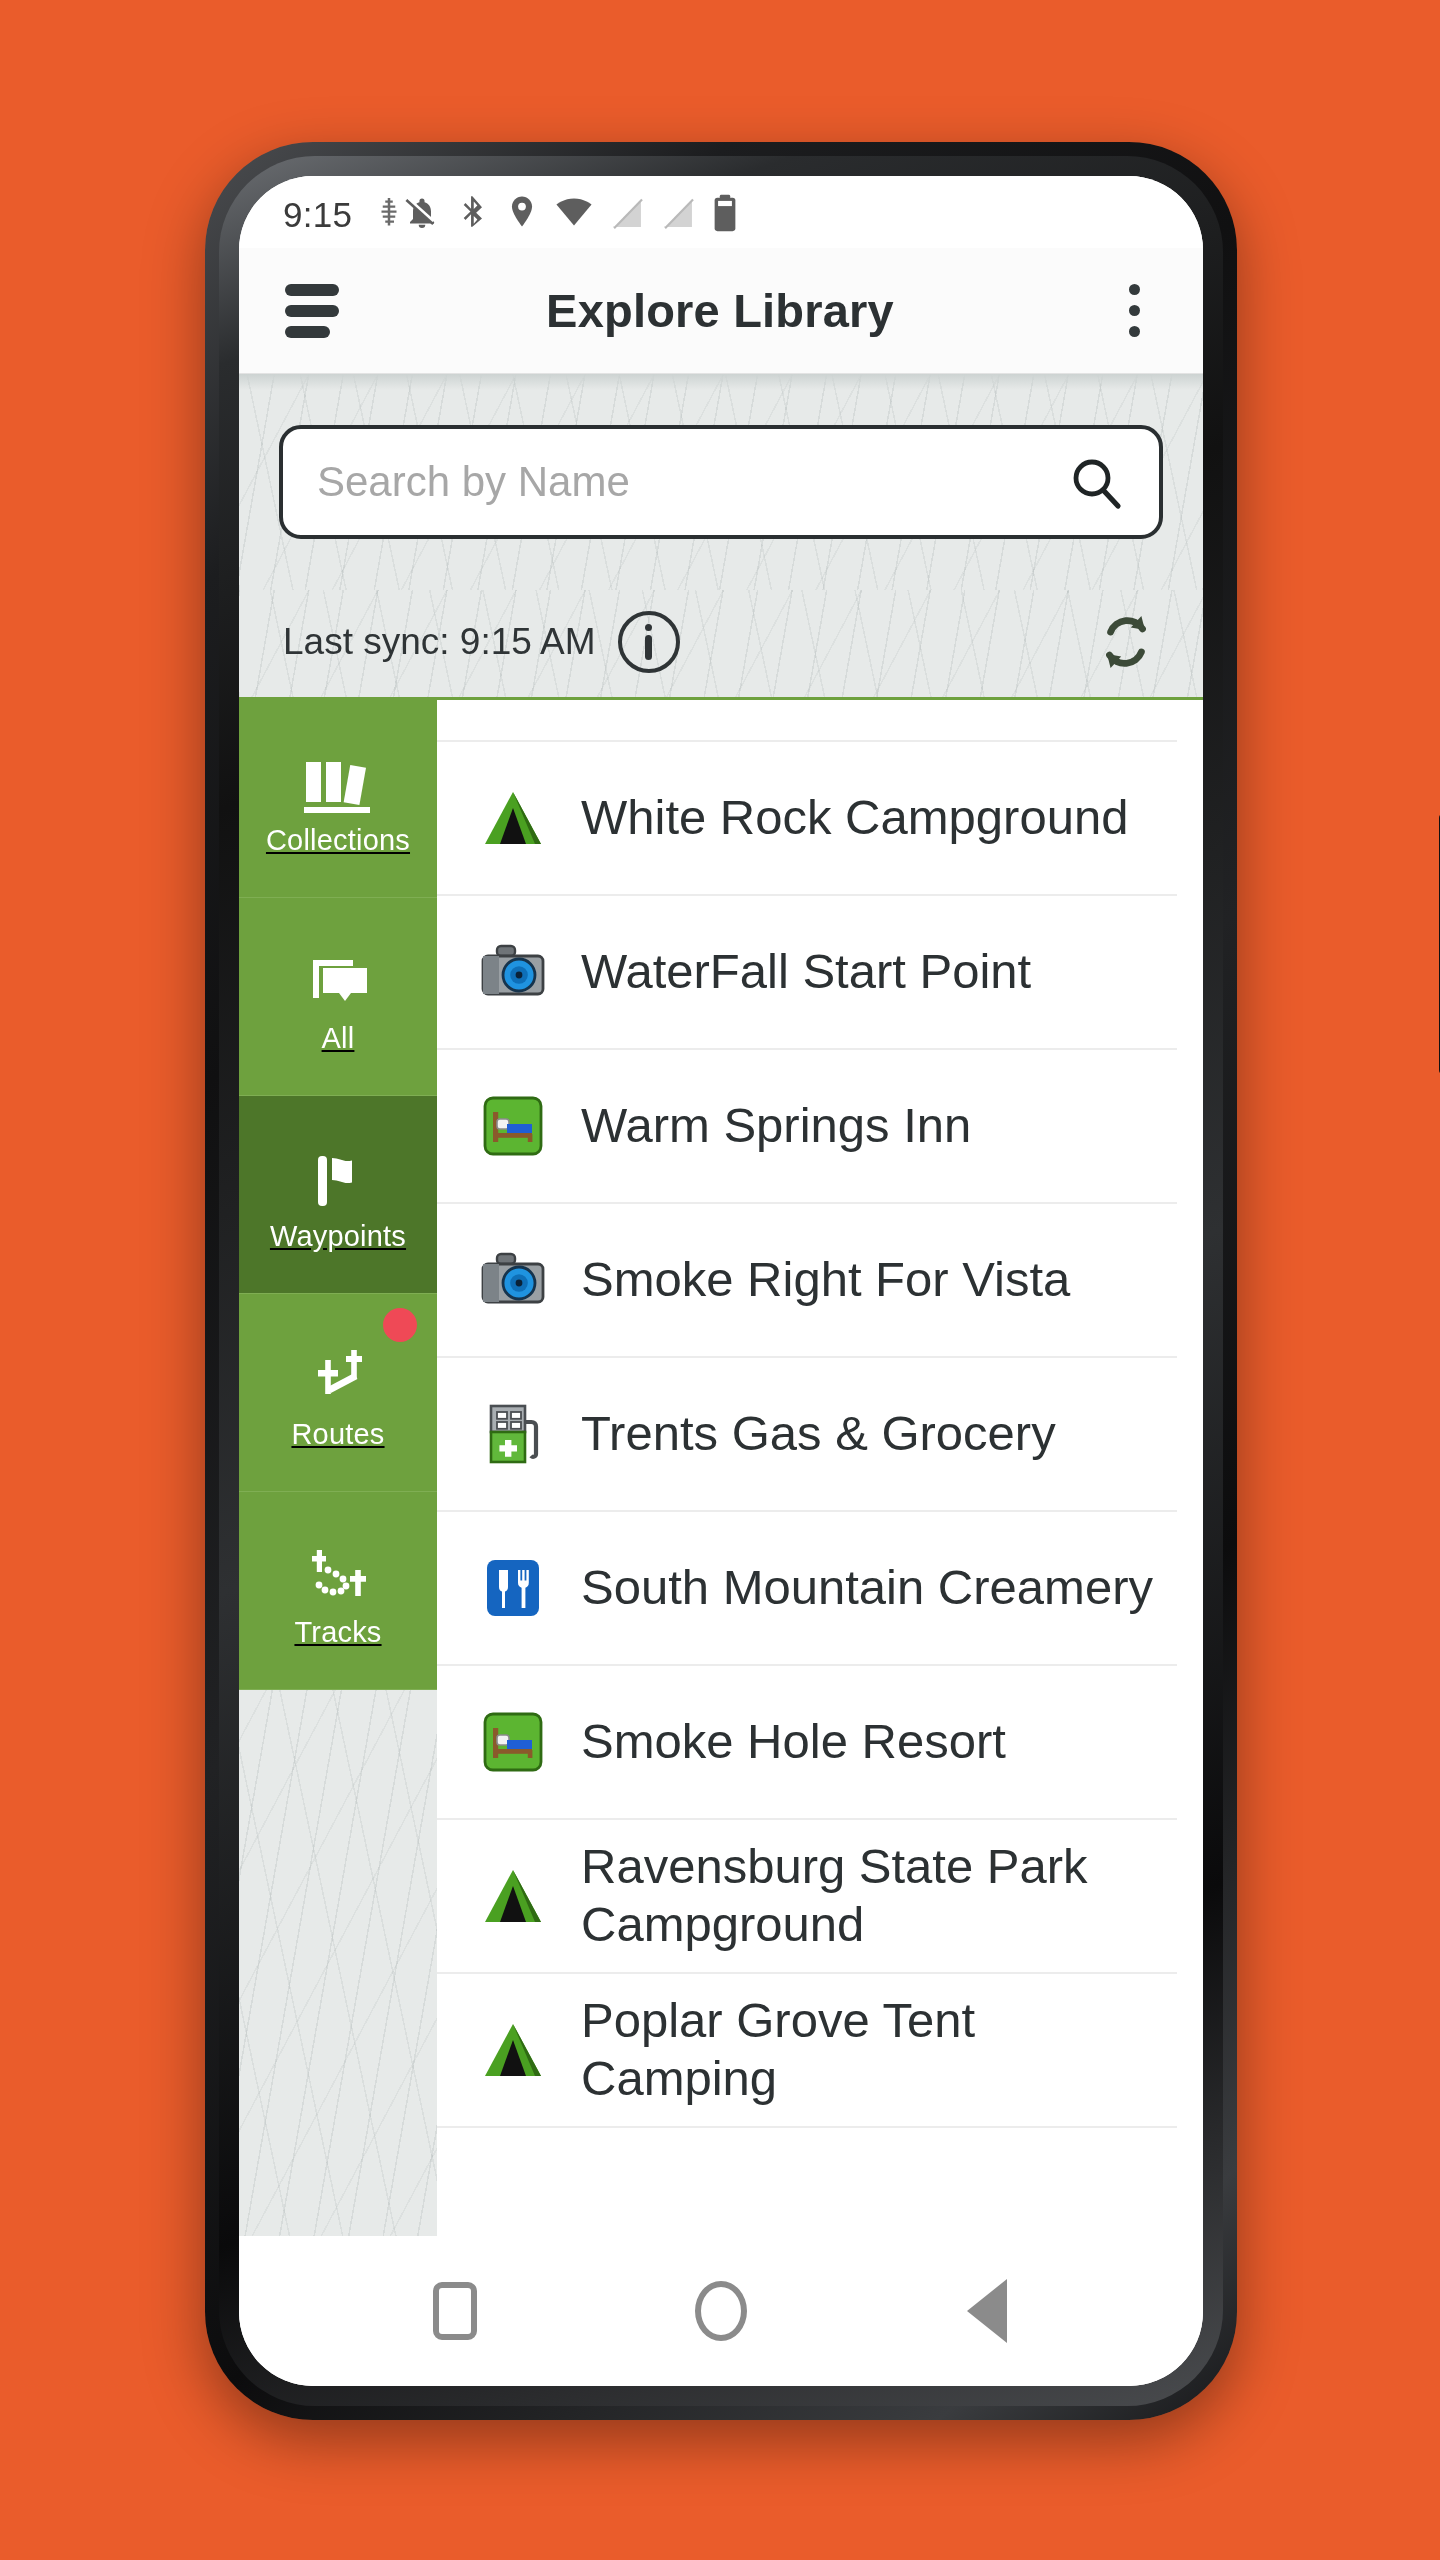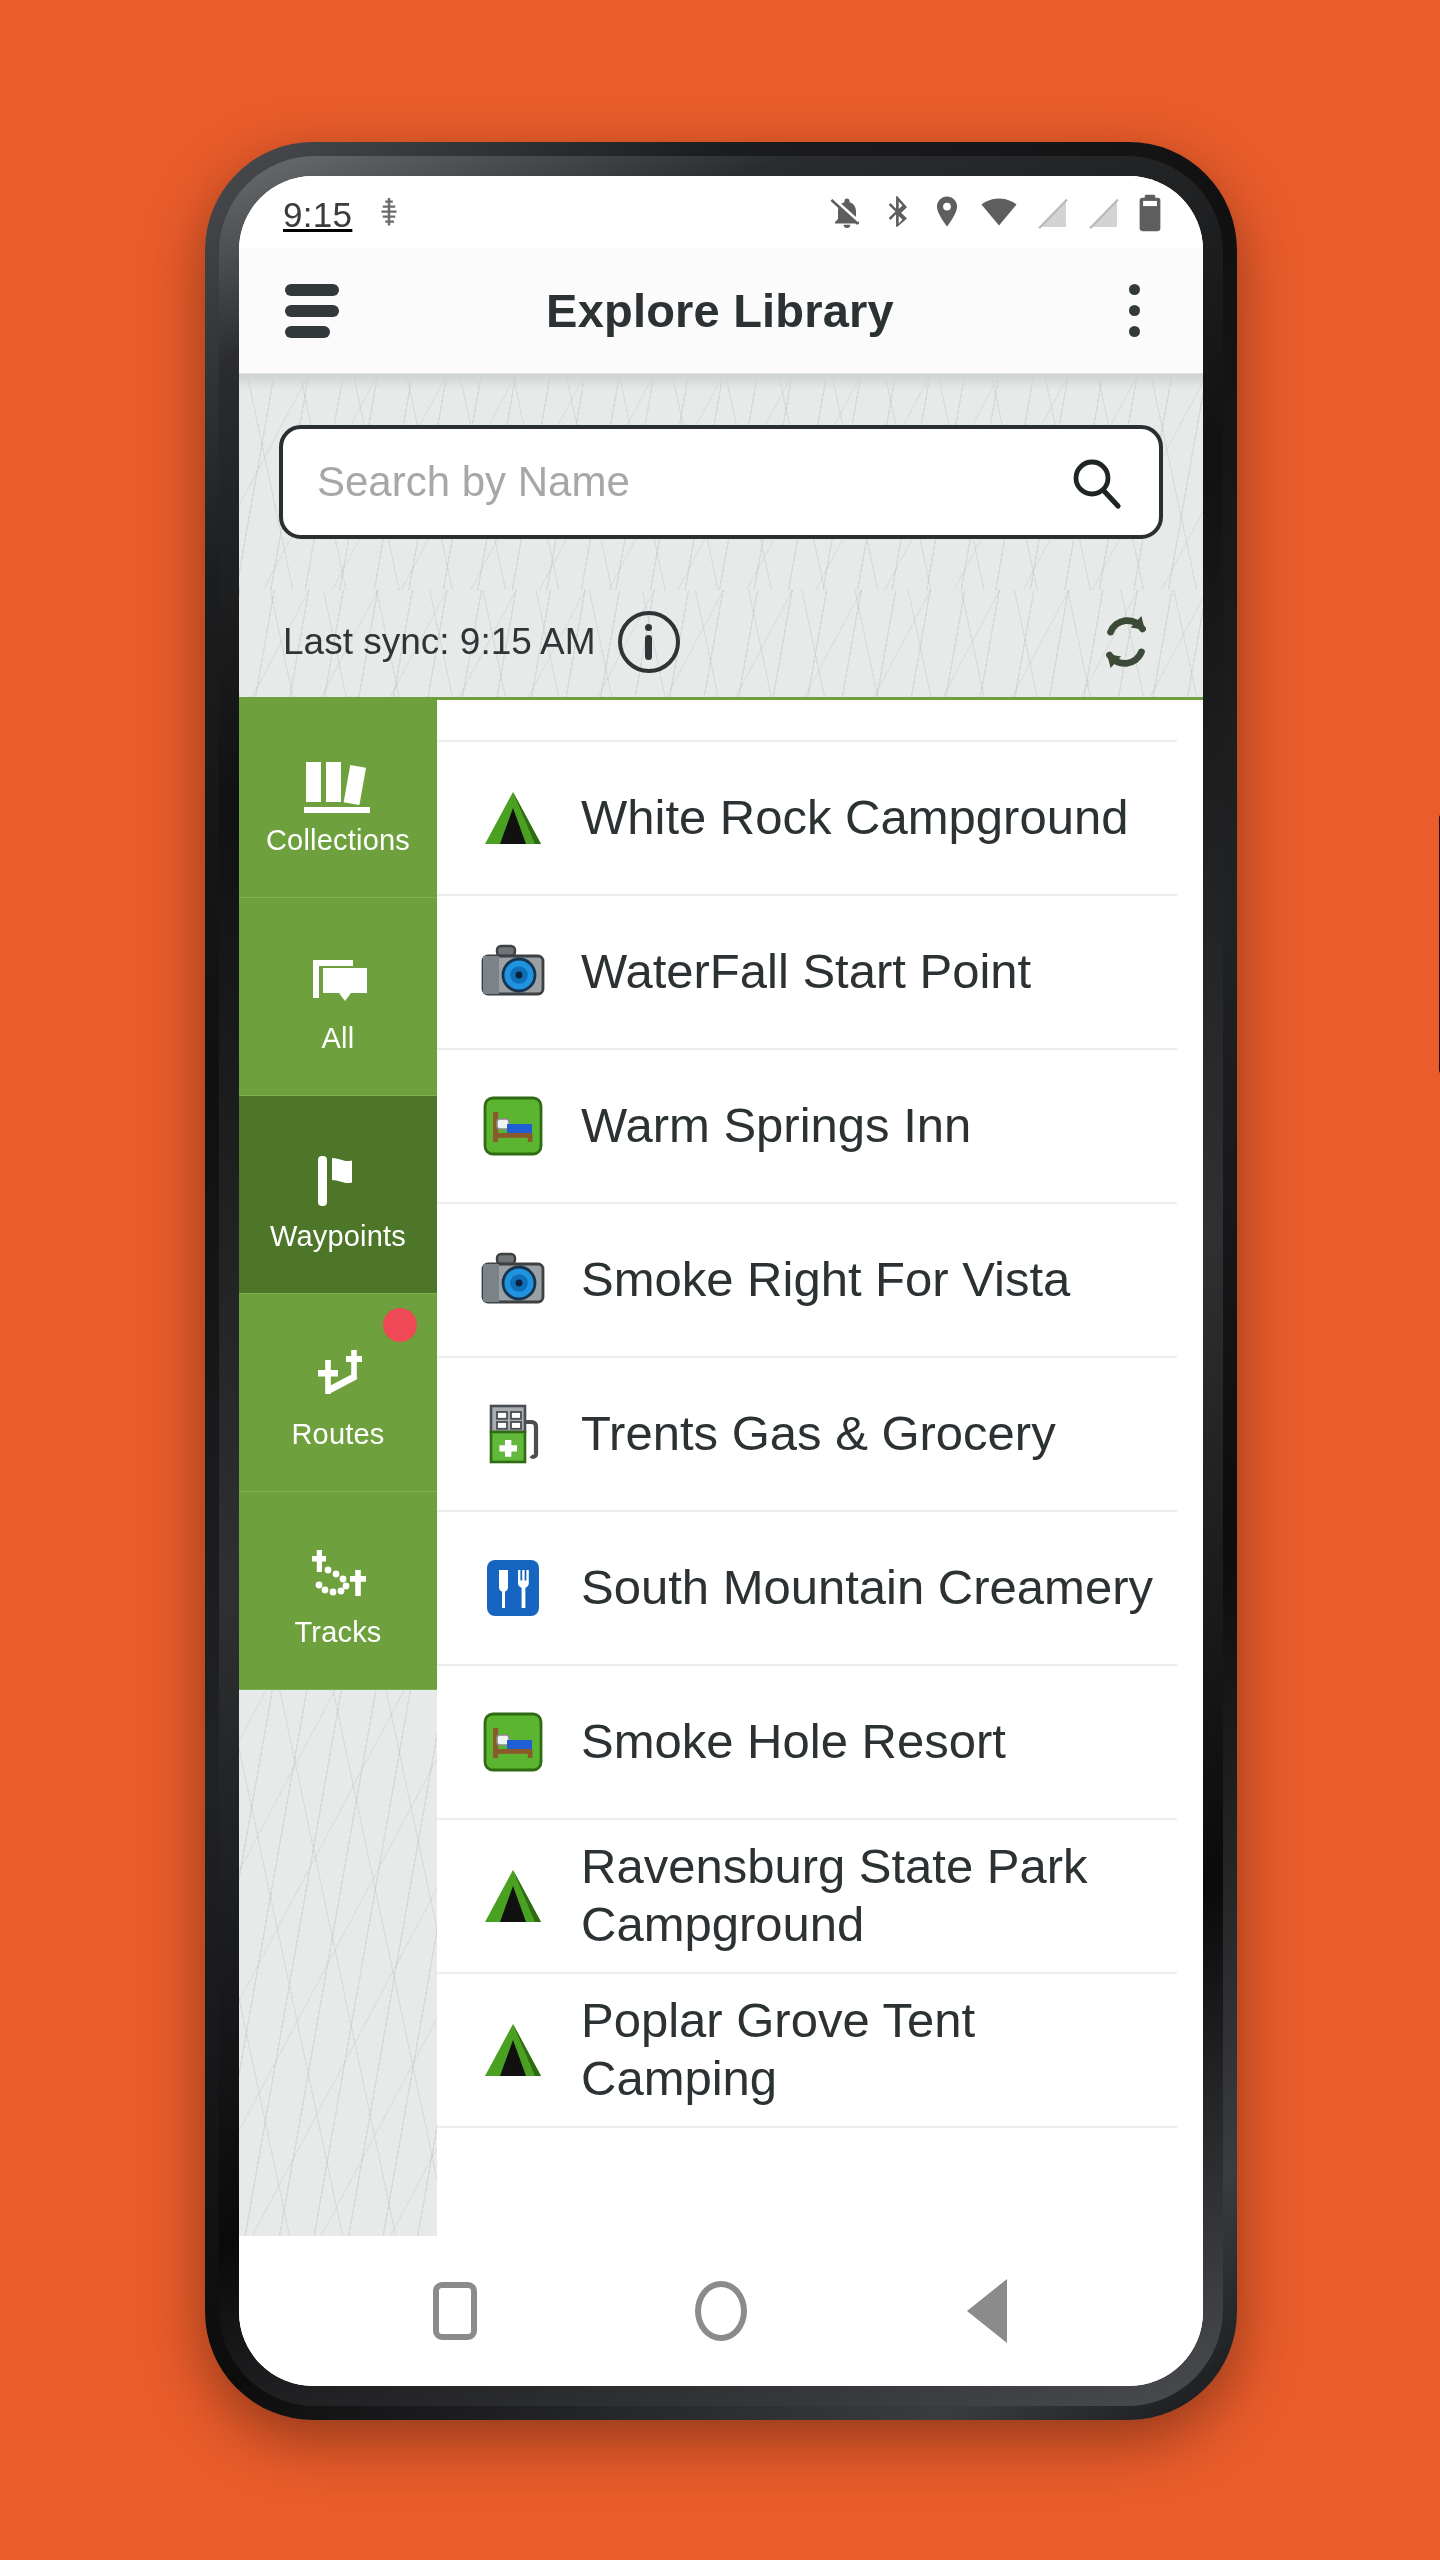"9:15" .statusbar { justify-content: space-between -> flex-start; text-decoration: underline -> none }
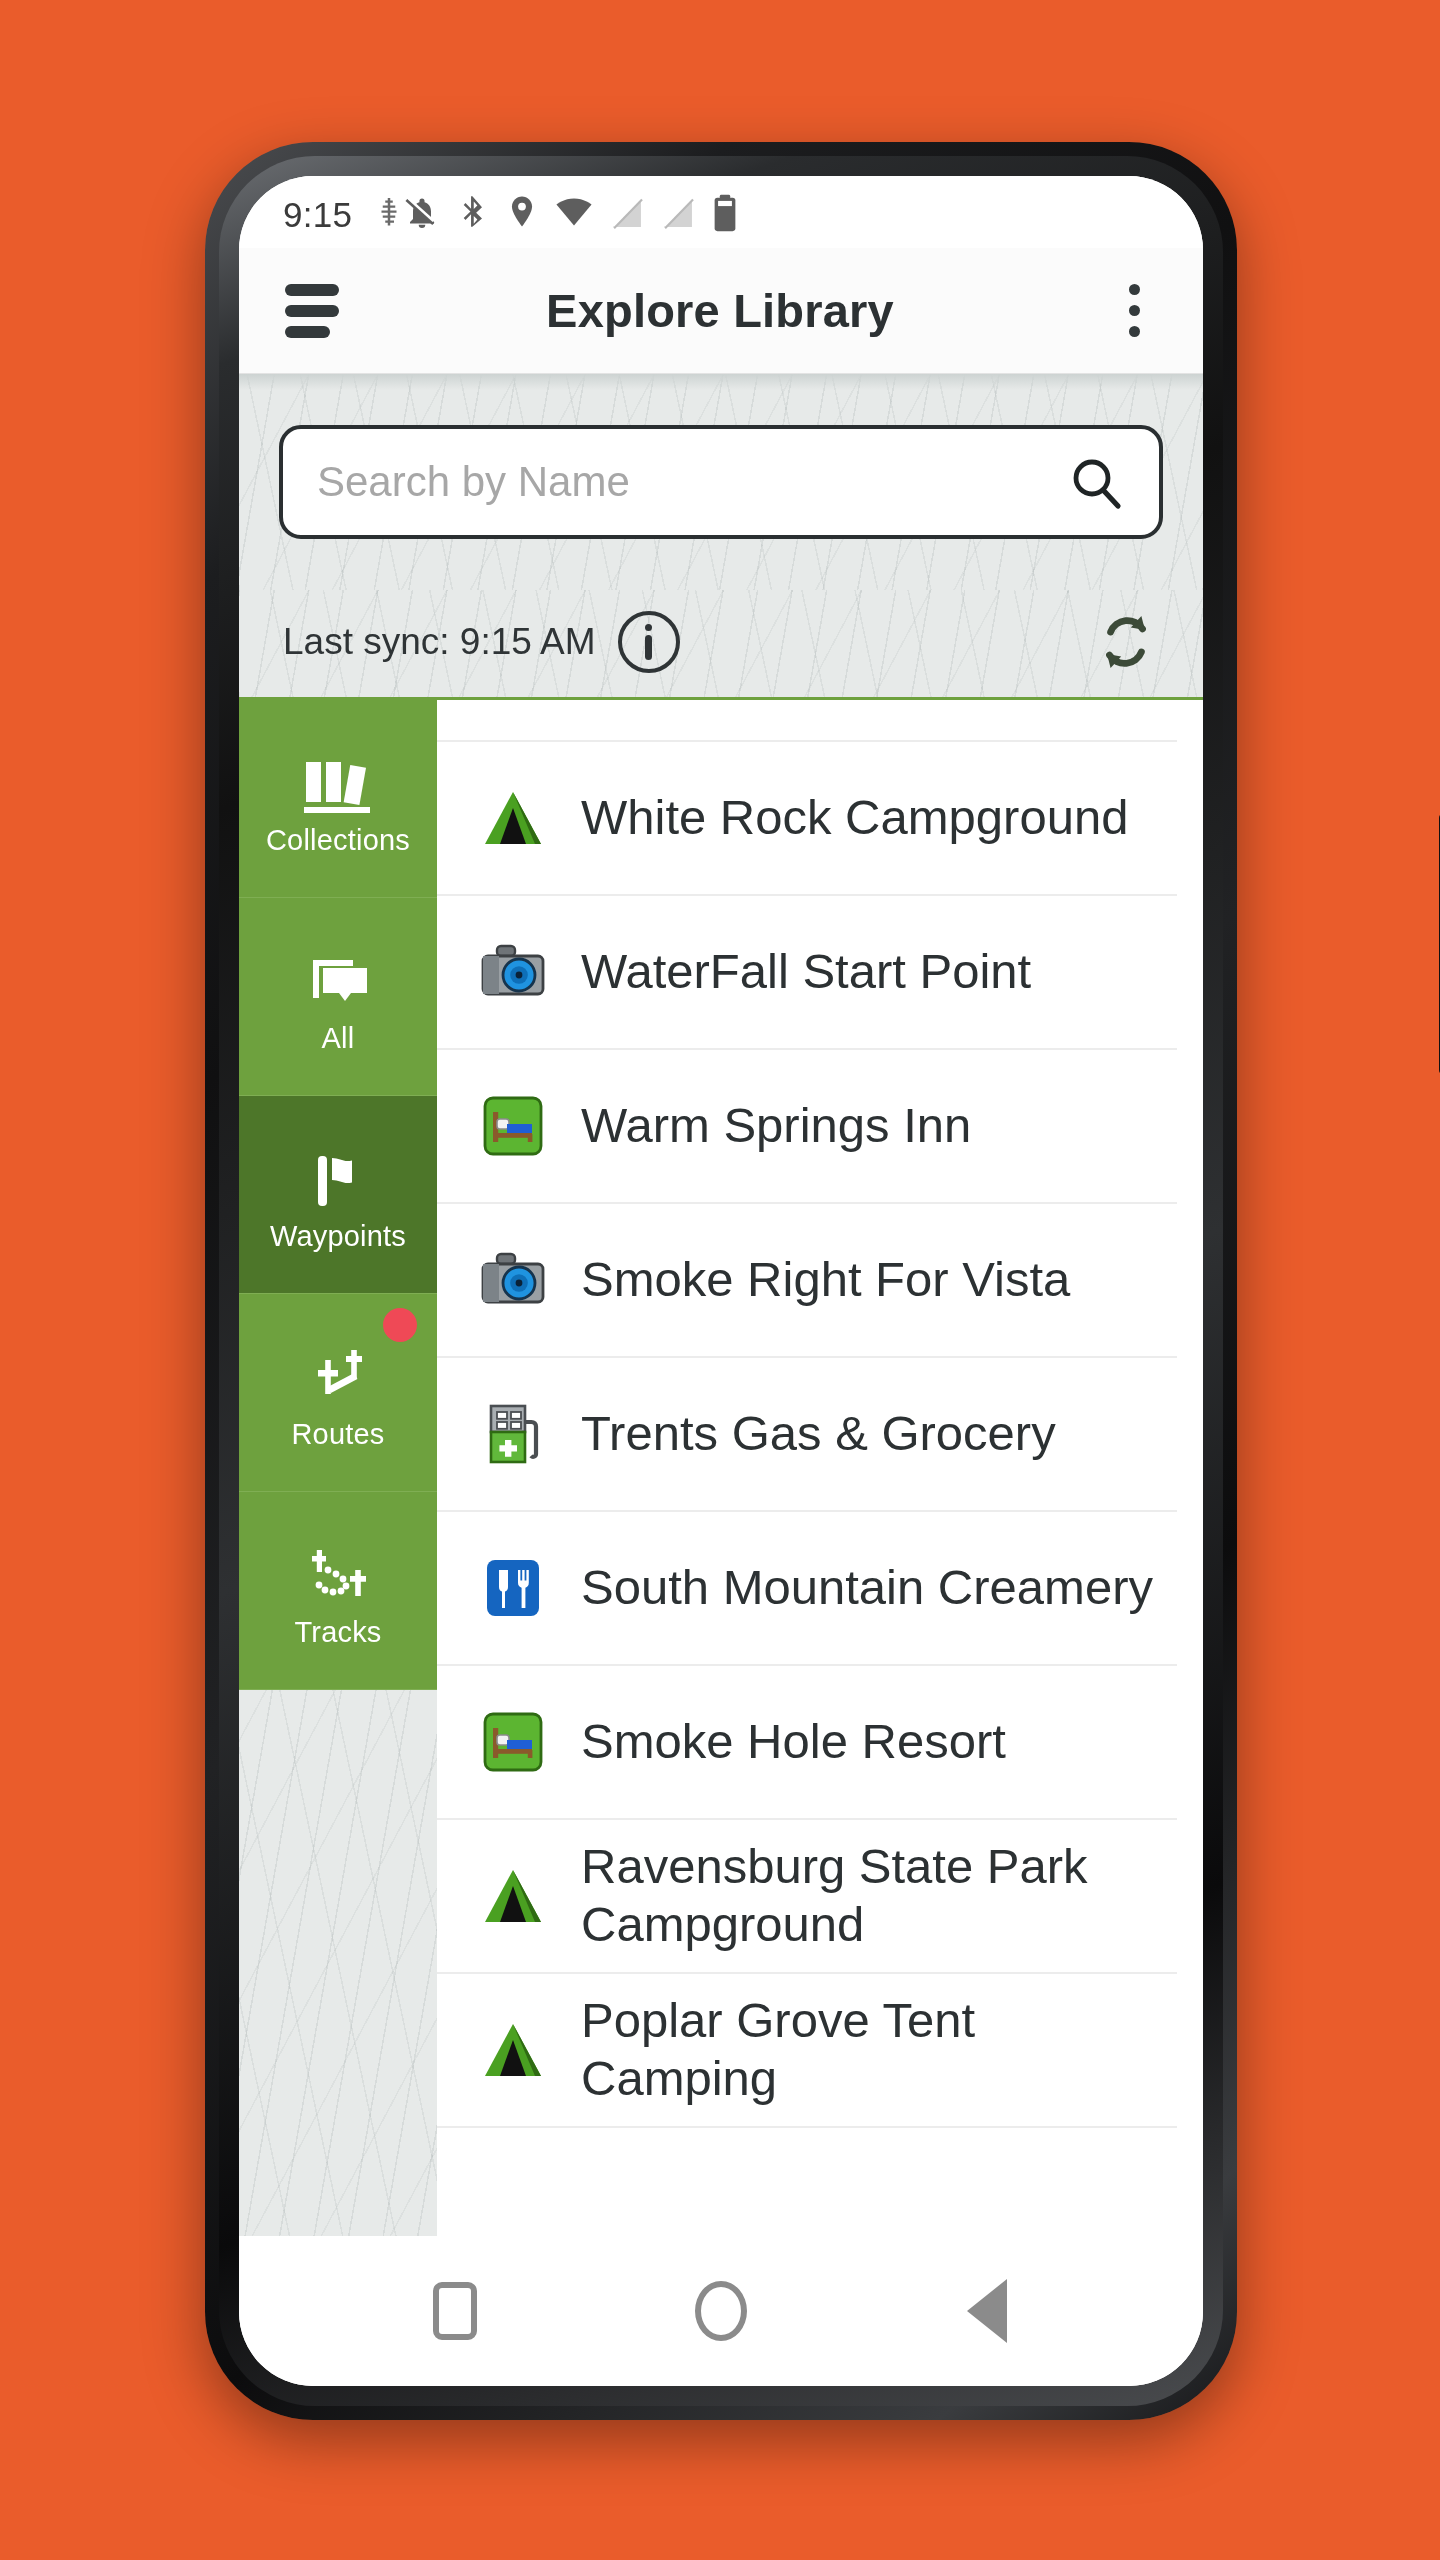"Collections" .sidebar { text-decoration: none -> underline }
